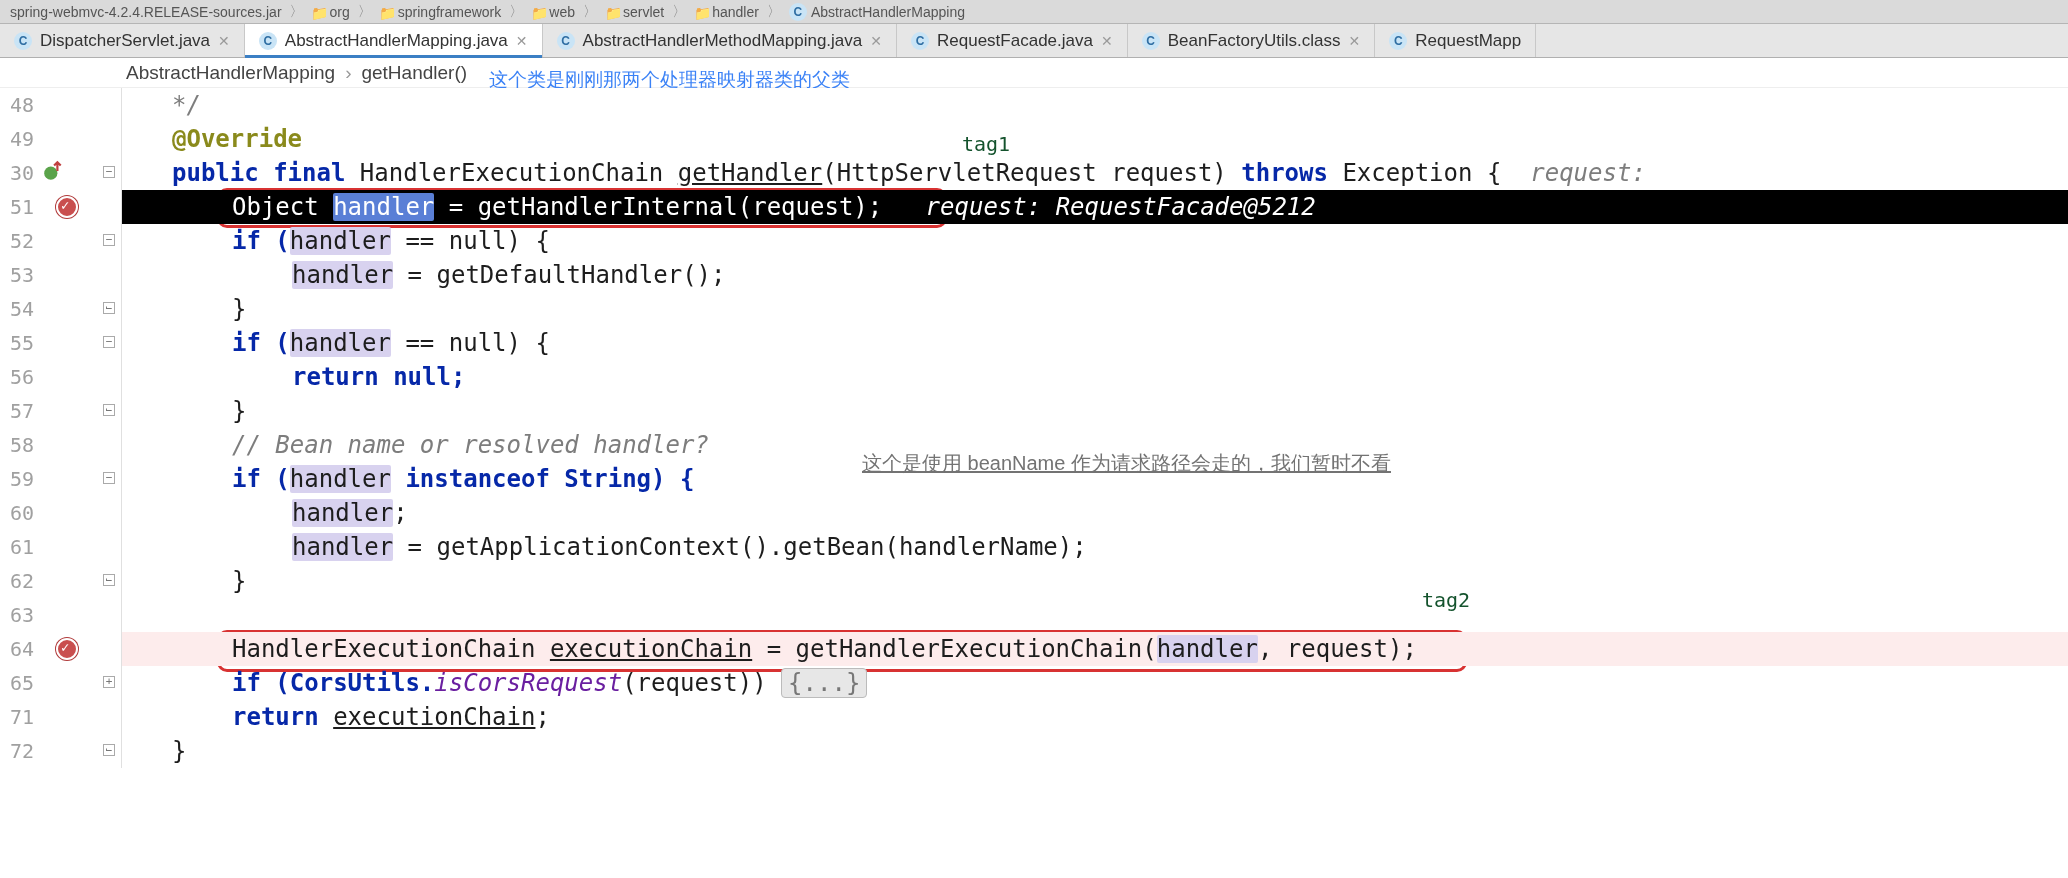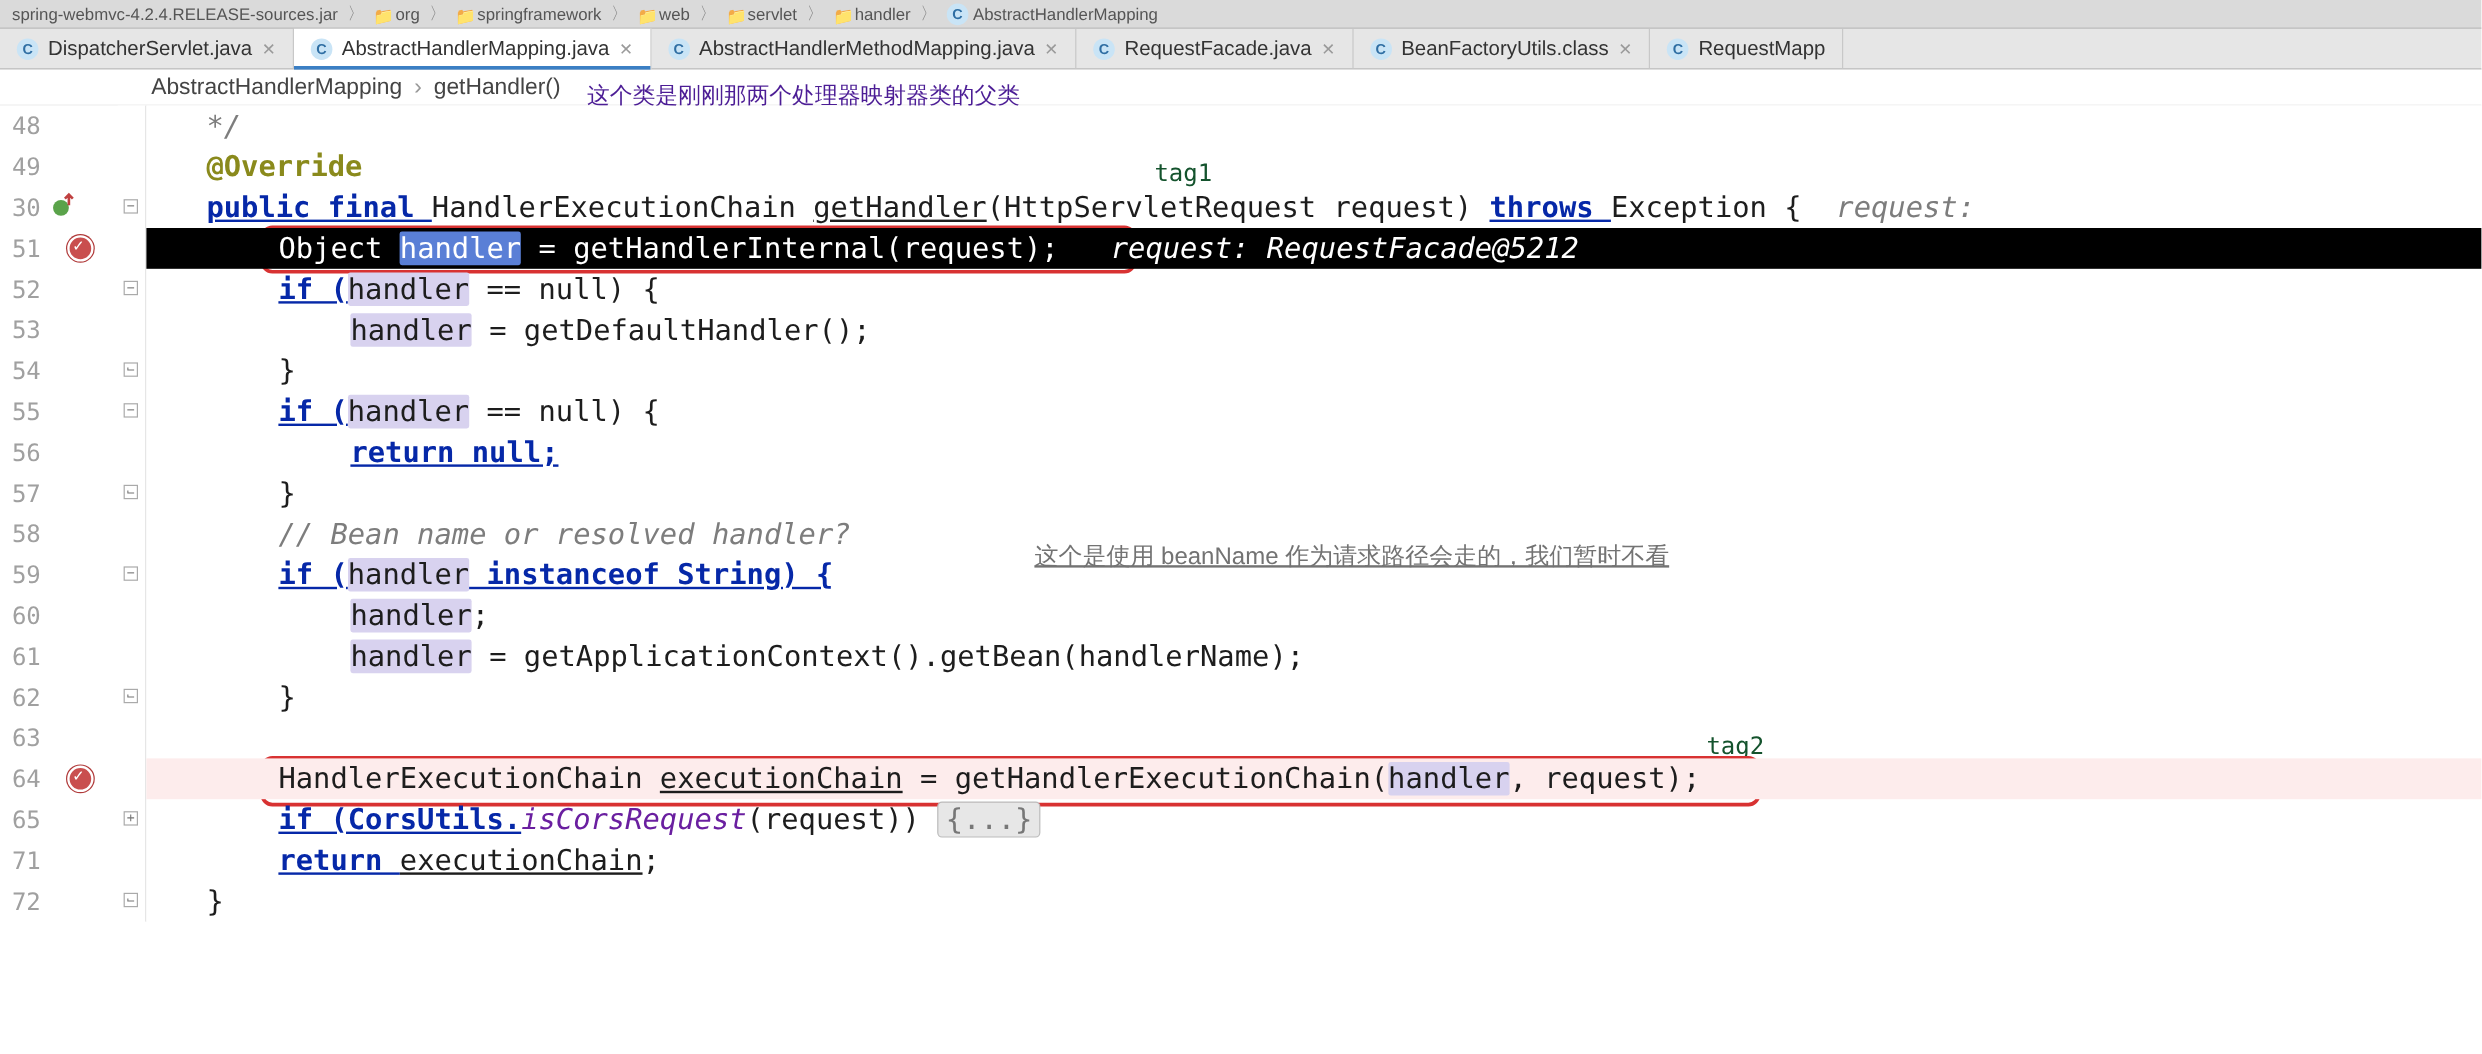"这个类是刚刚那两个处理器映射器类的父类" .crumb .note { color: #4c1d95 -> #3b82f6 }
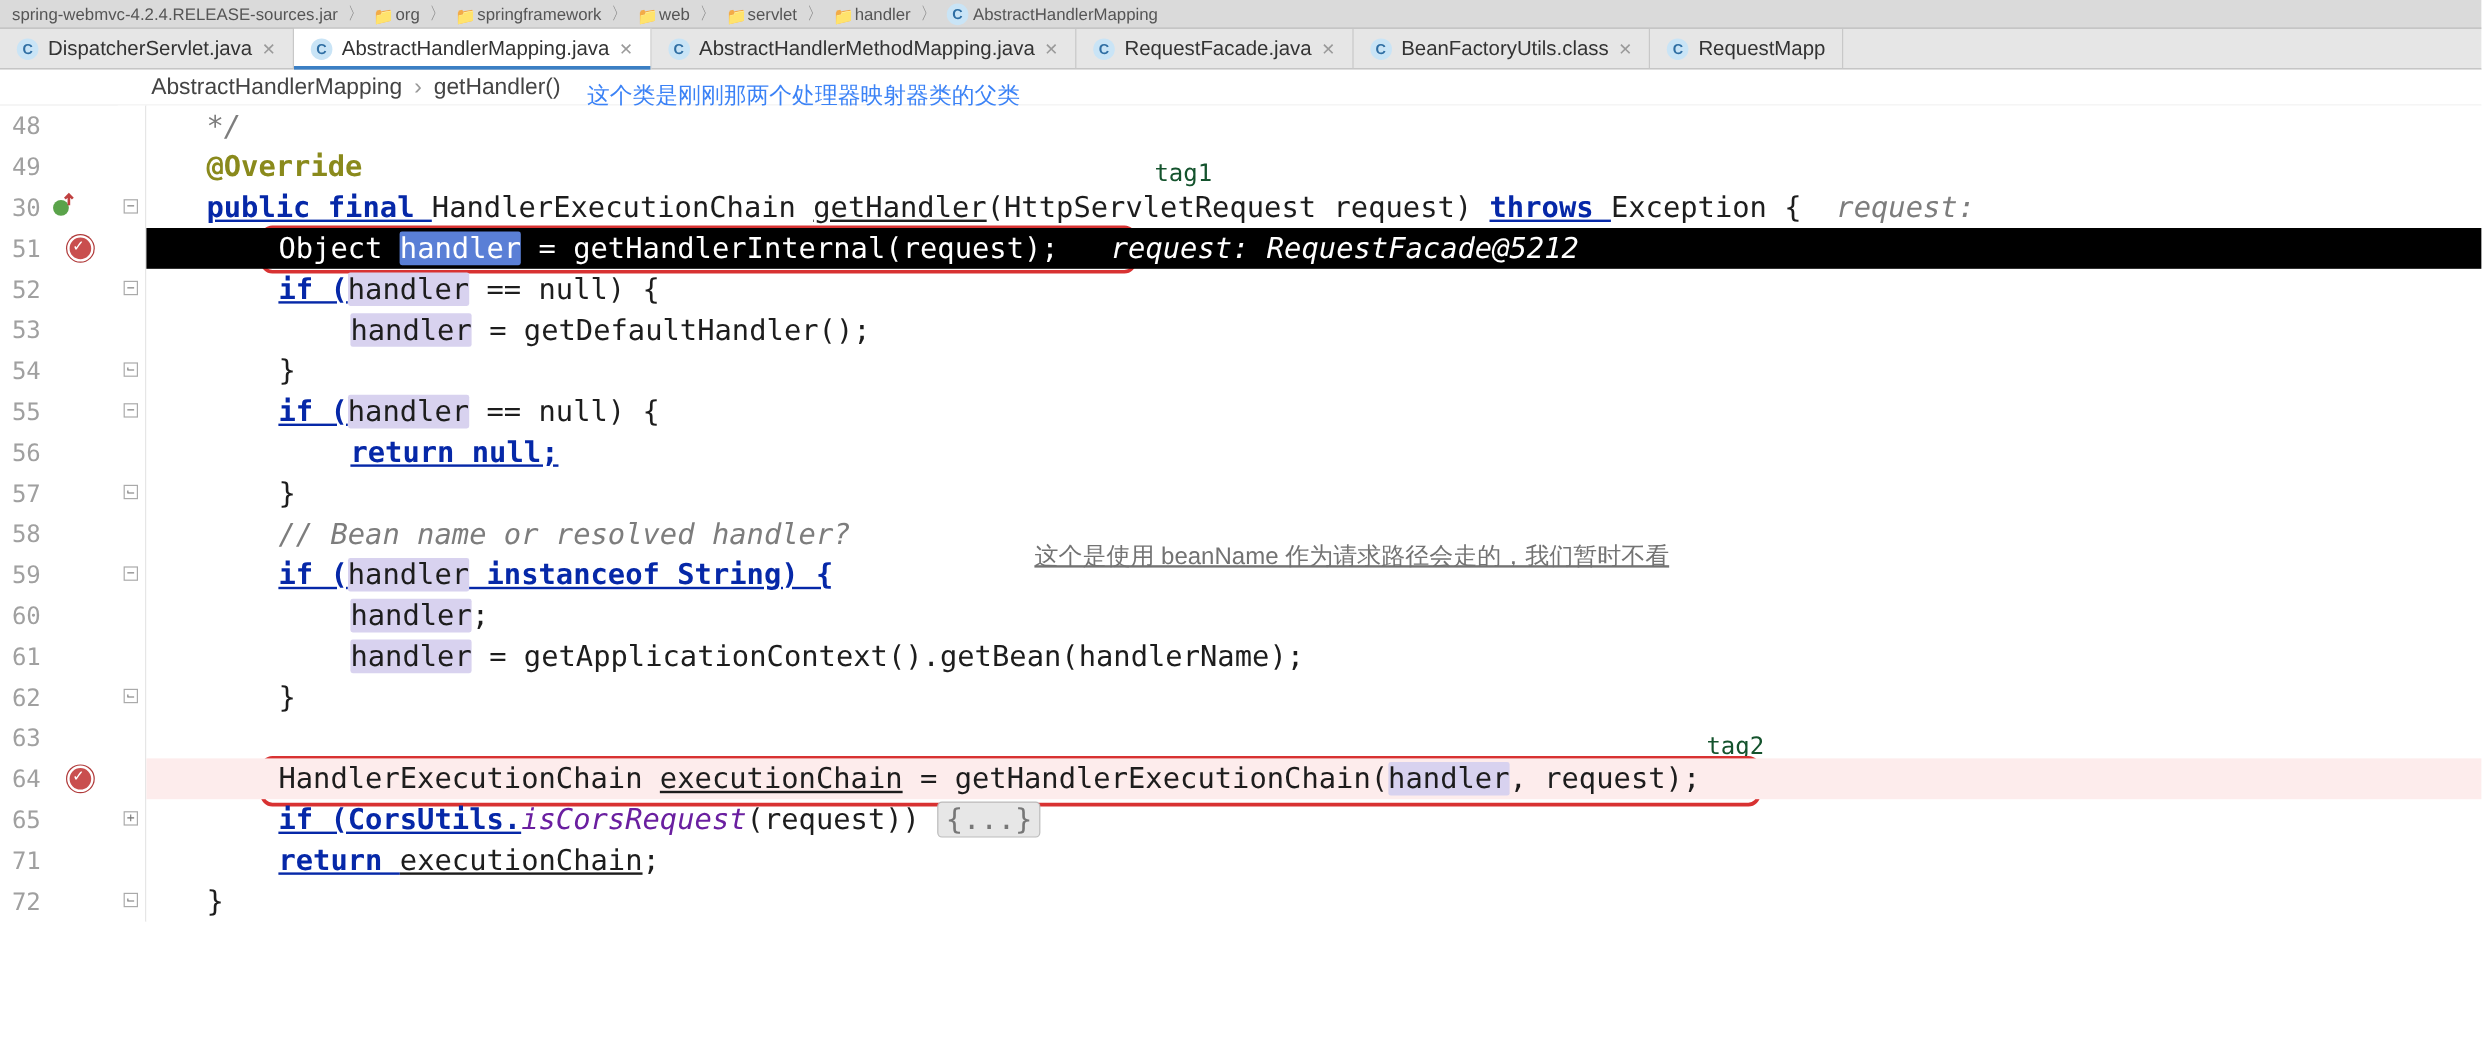"public final" .kw { text-decoration: underline -> none }
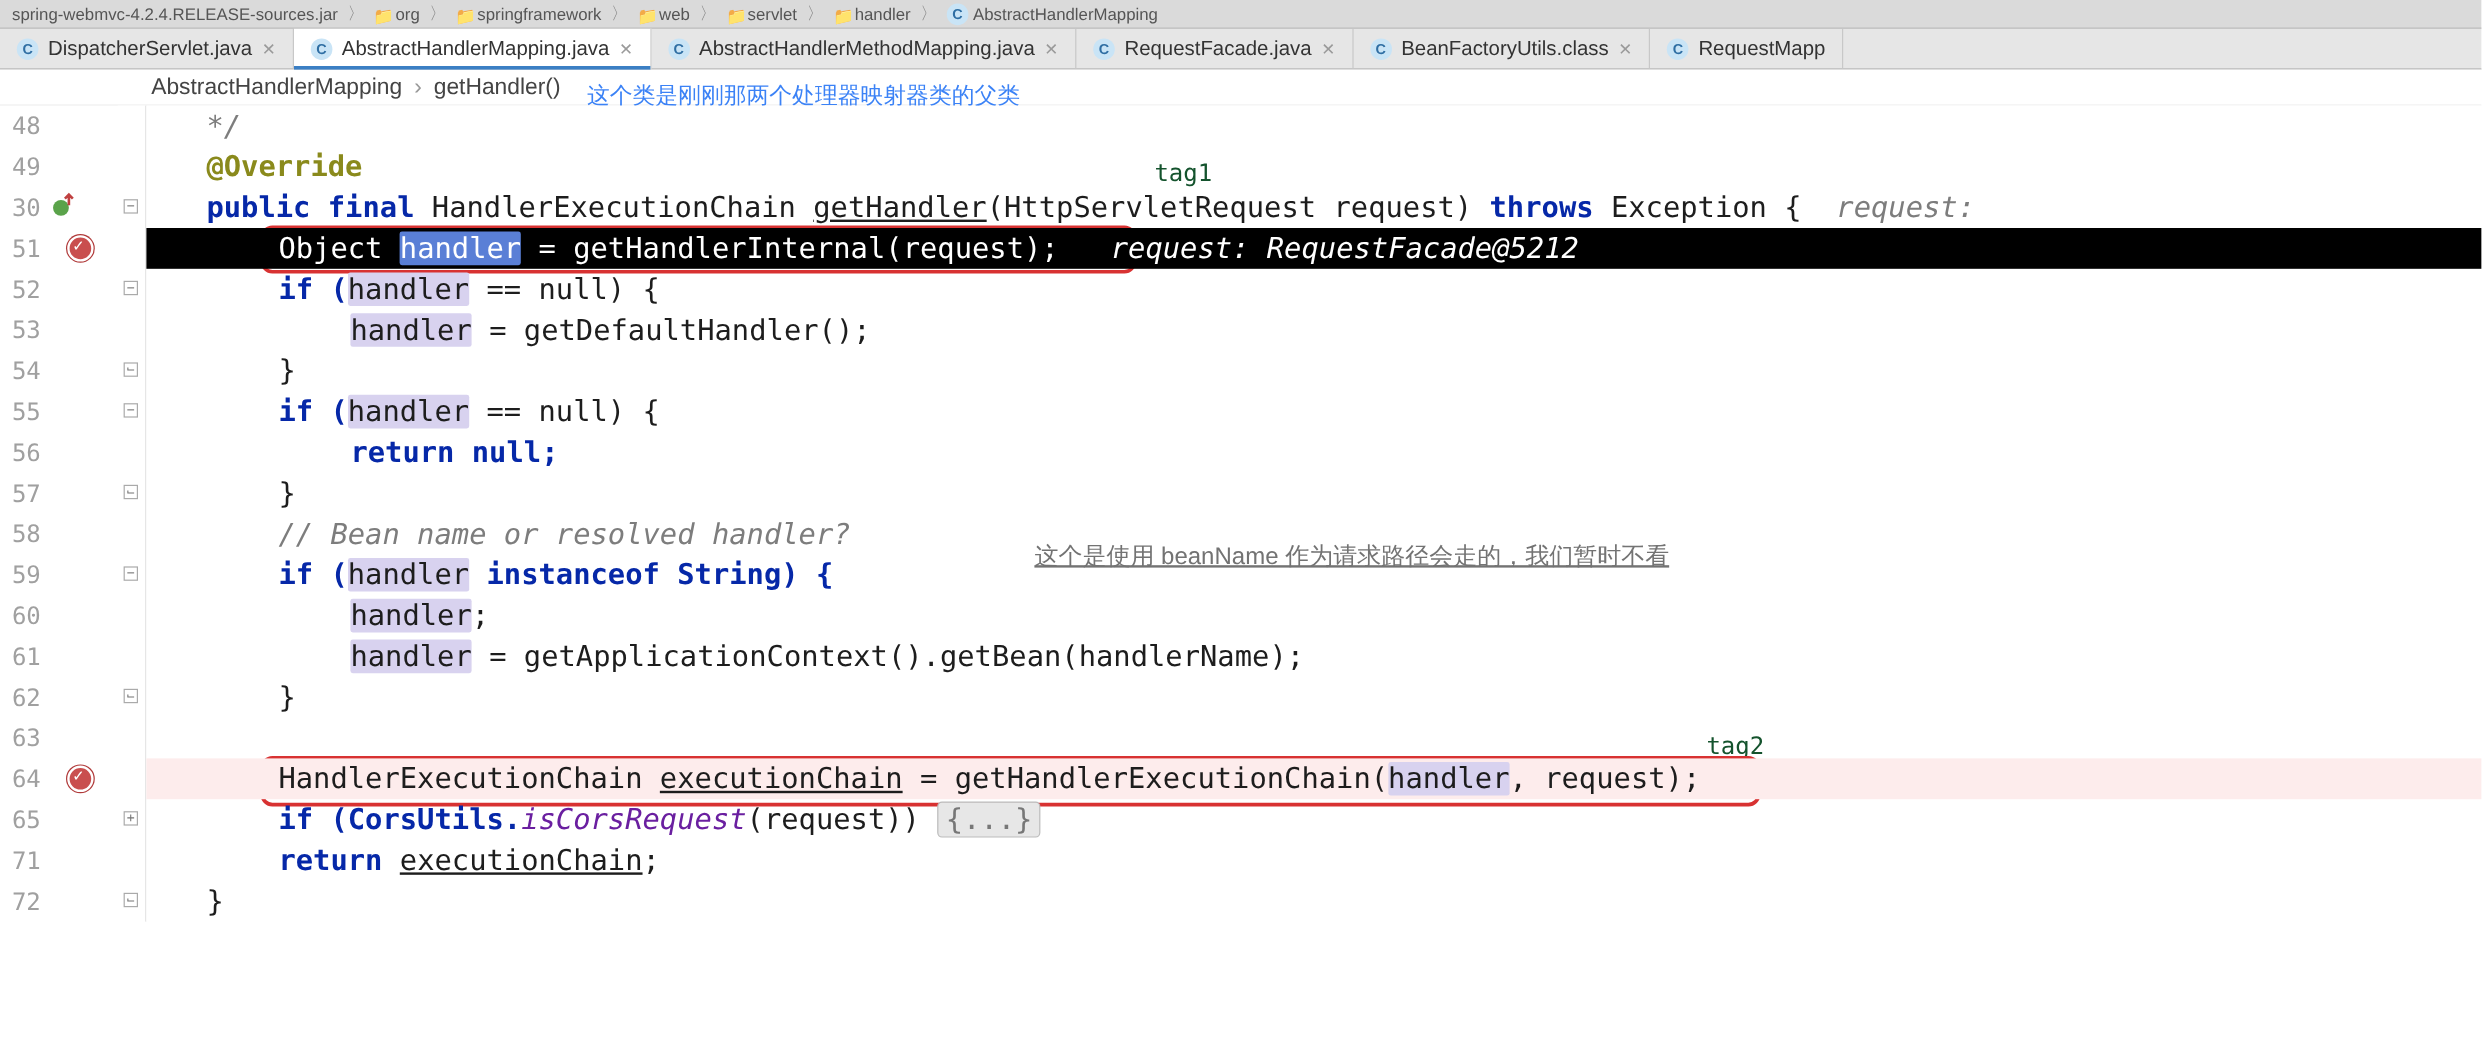"tag2" div.redtag { top: 521px -> 500px }
